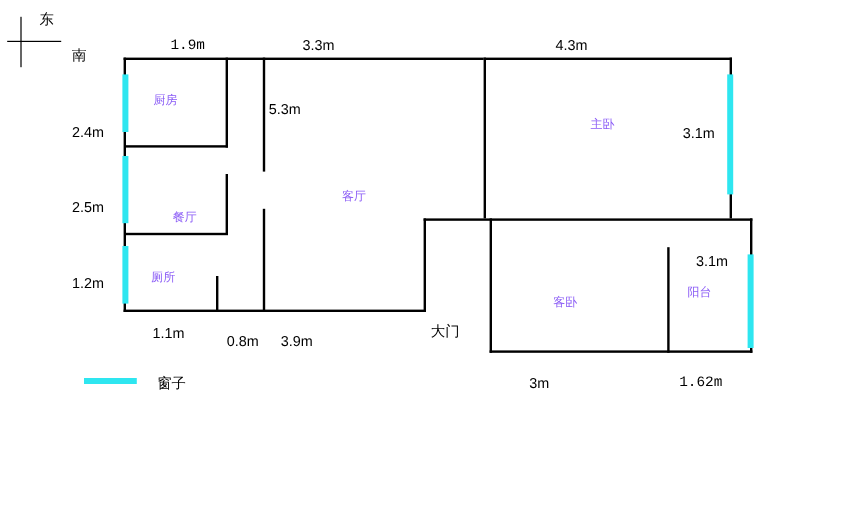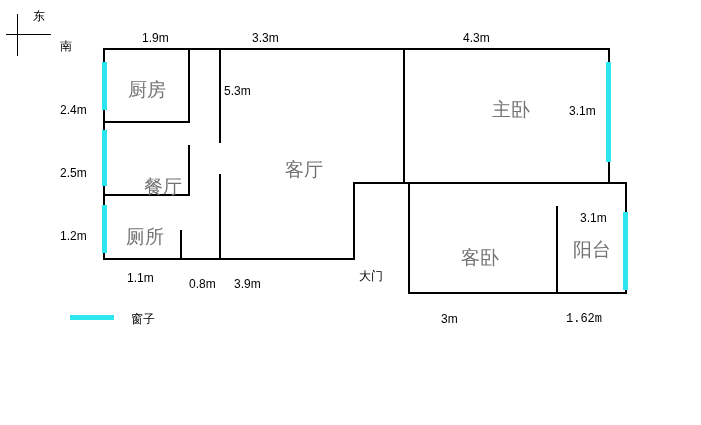"1.9m" div.lbl { font-family: none -> Liberation Mono, monospace }
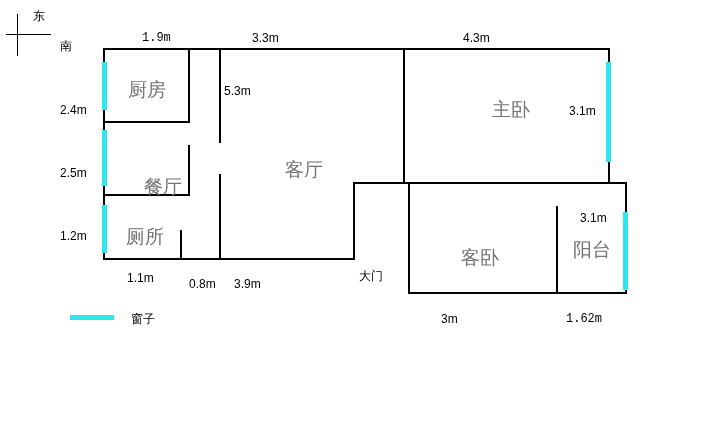"厨房" .lbl-room { color: #737373 -> #8b5cf6; font-size: 19px -> 10px }
